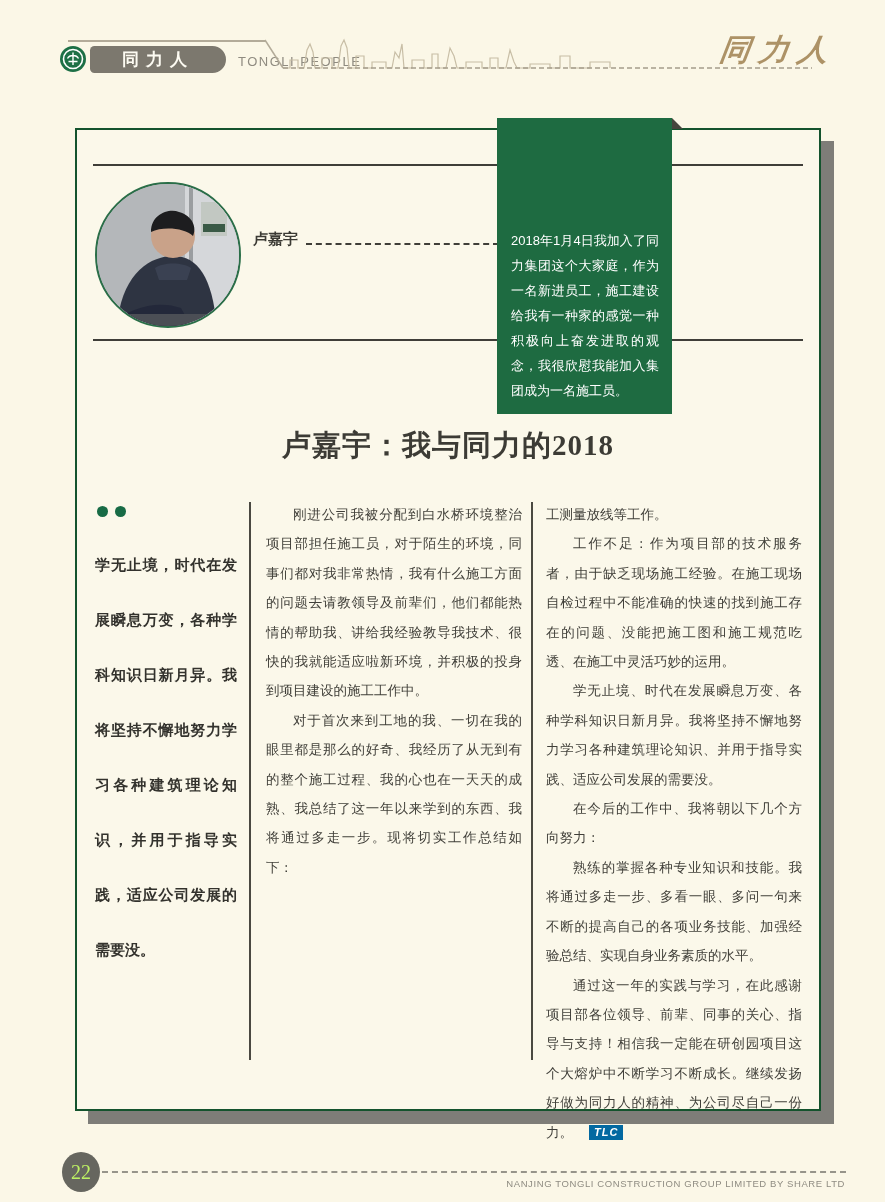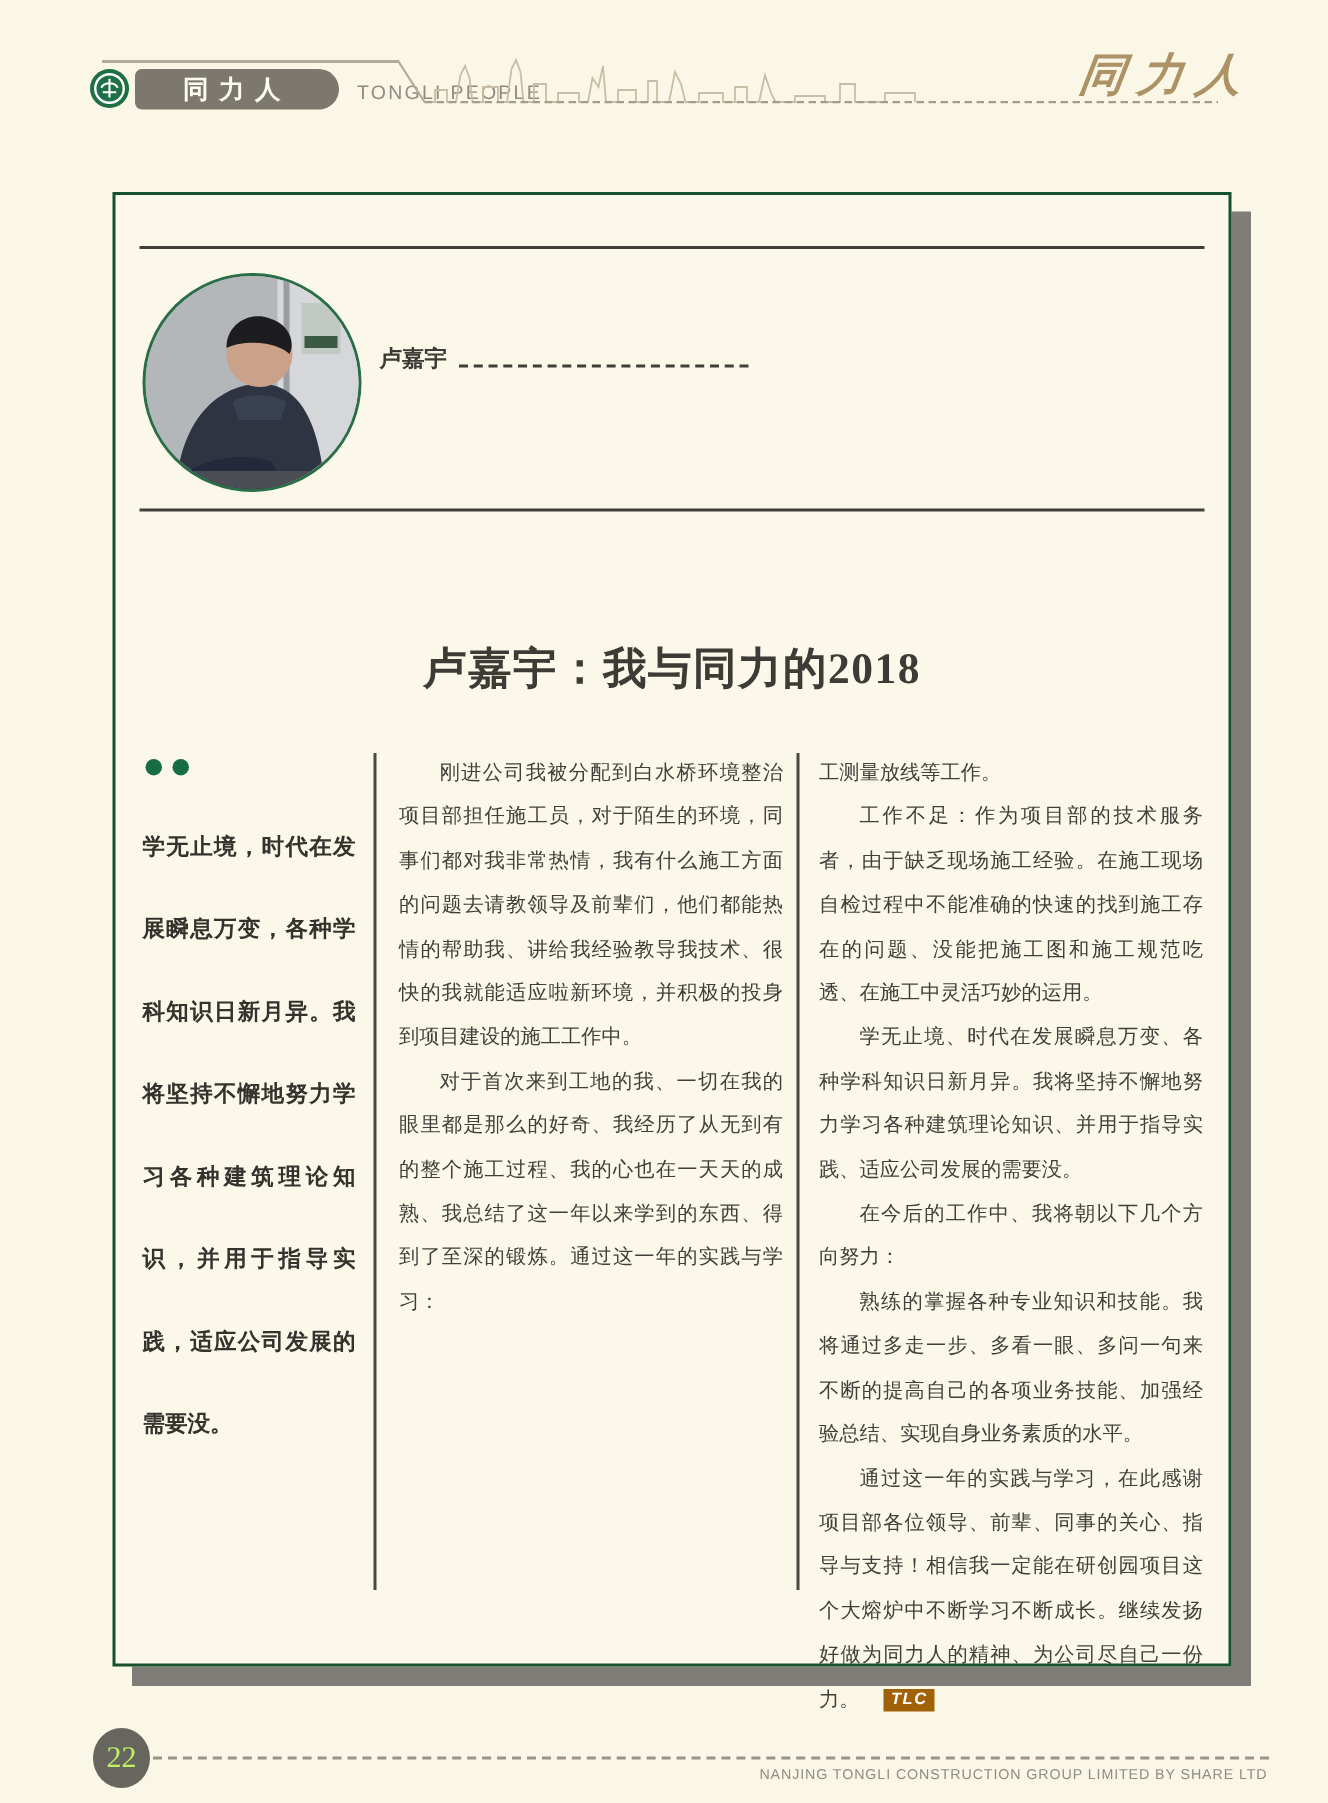"2018年1月4日我加入了同力集团这个大家庭，作为一名新进员工，施工建设给我有一" aside.banner { html: none -> <aside> <span></span> <p>2018年1月4日我加入了同力集团这个大家庭，作为一名新进员工，施工建设给我有一种家的感觉一种积极向上奋发进取的观念，我很欣慰我能加入集团成为一名施工员。</p> </aside> }
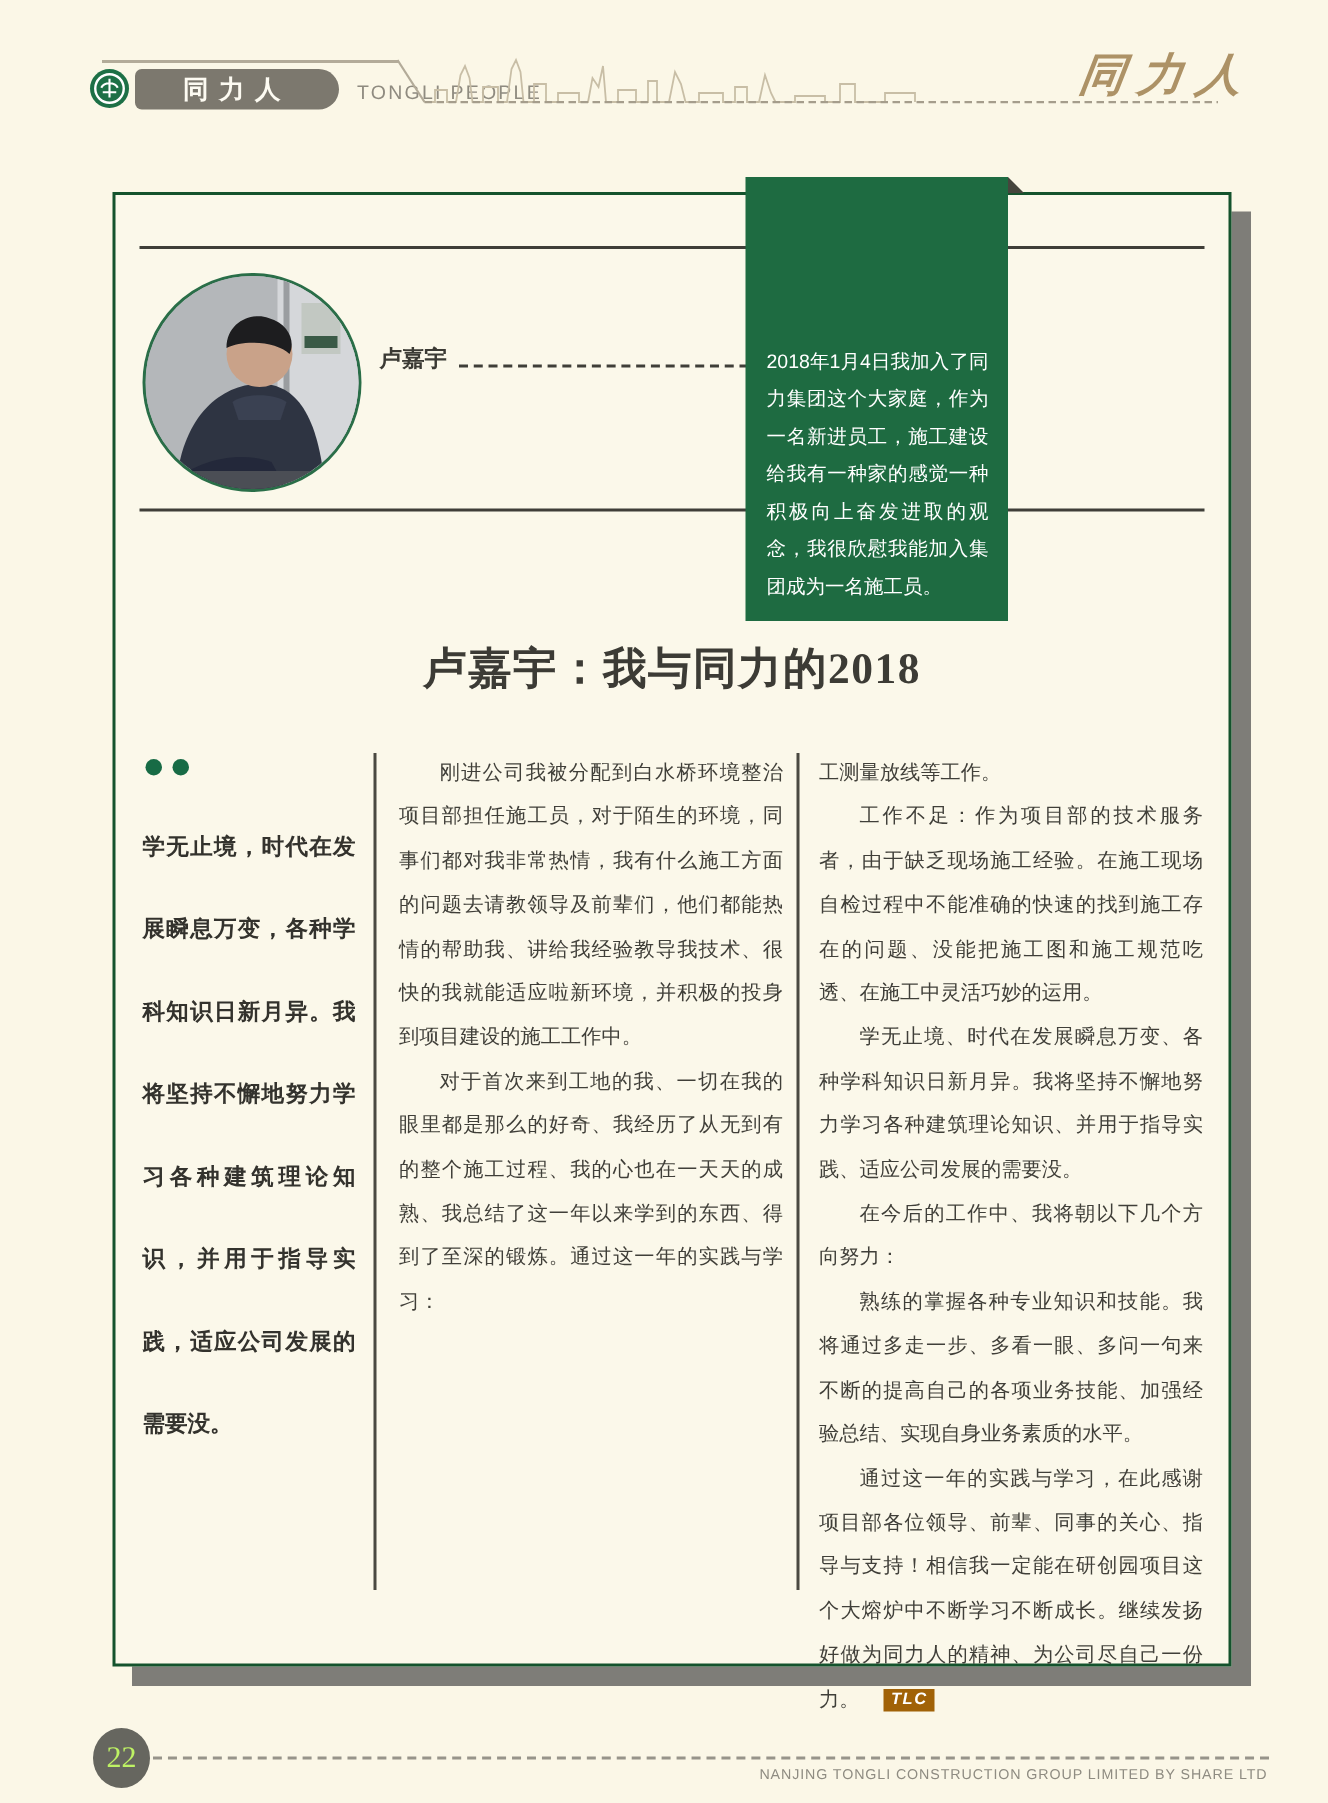"对于首次来到工地的我、一切在我的眼里都是那么的好奇、我经历了从无到有的整个施工过" p { text: 得到了至深的锻炼。通过这一年的实践与学习 -> 我将通过多走一步。现将切实工作总结如下 }
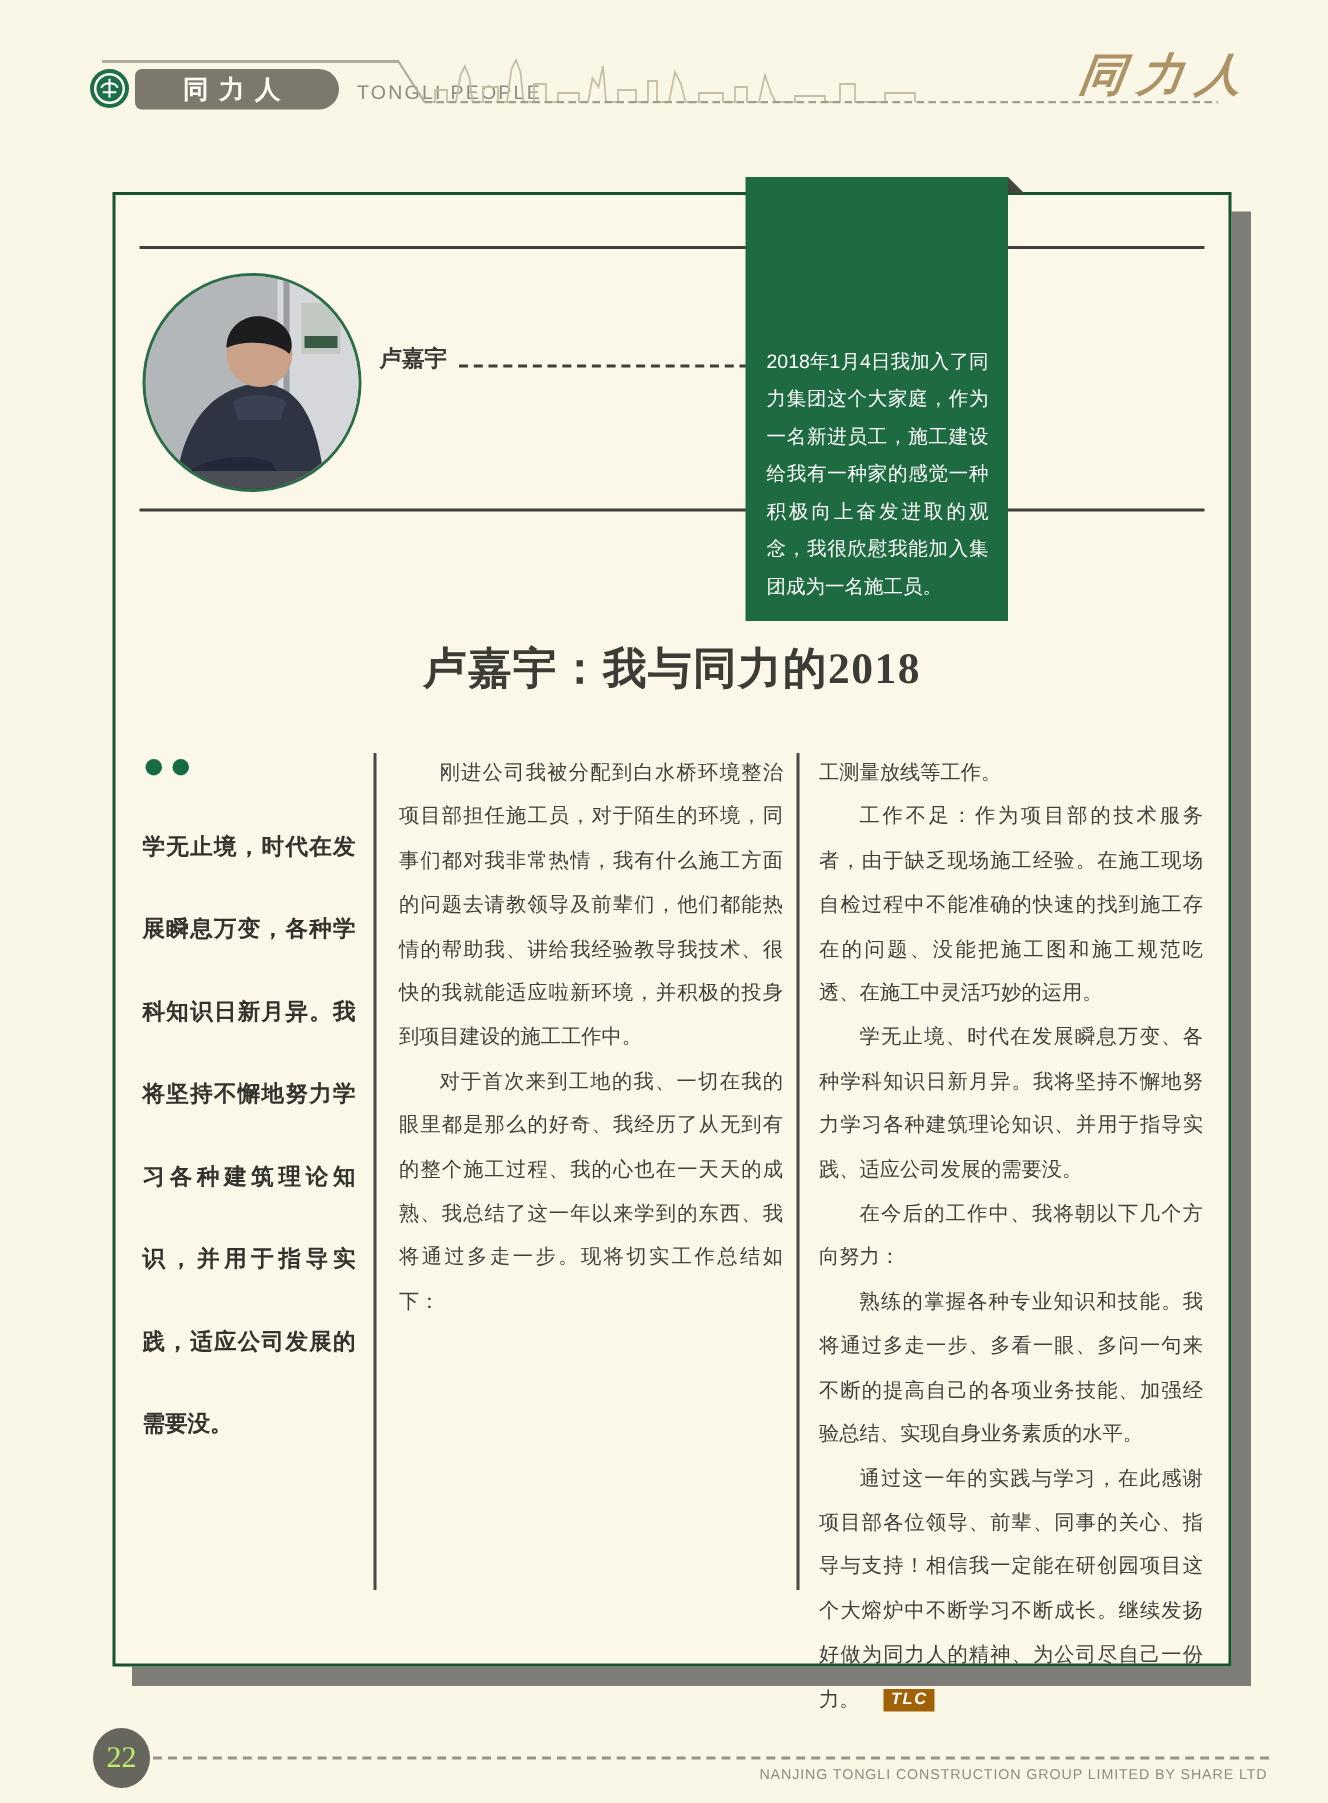"TLC" .tlc-badge { background: #a16207 -> #0369a1 }
